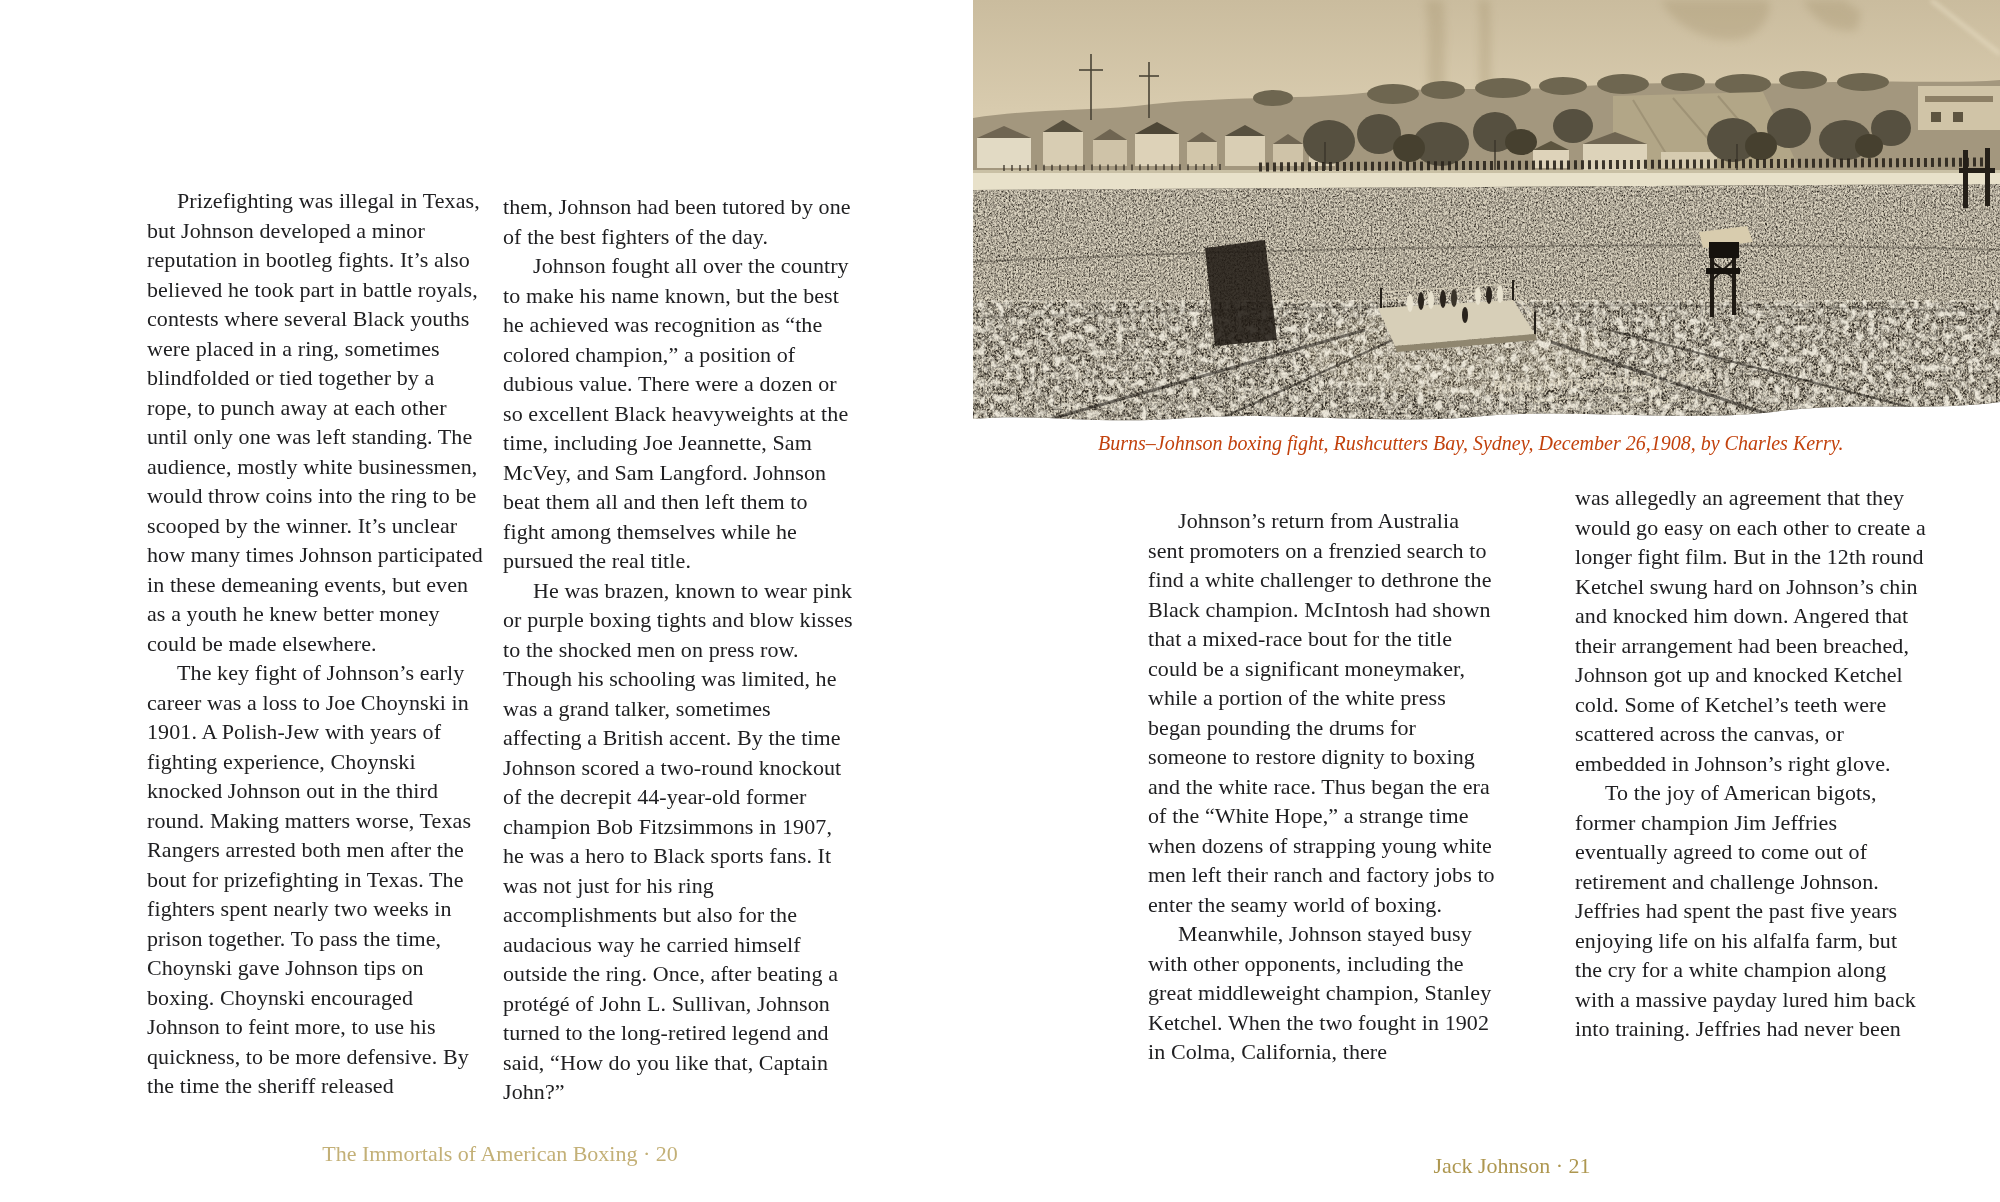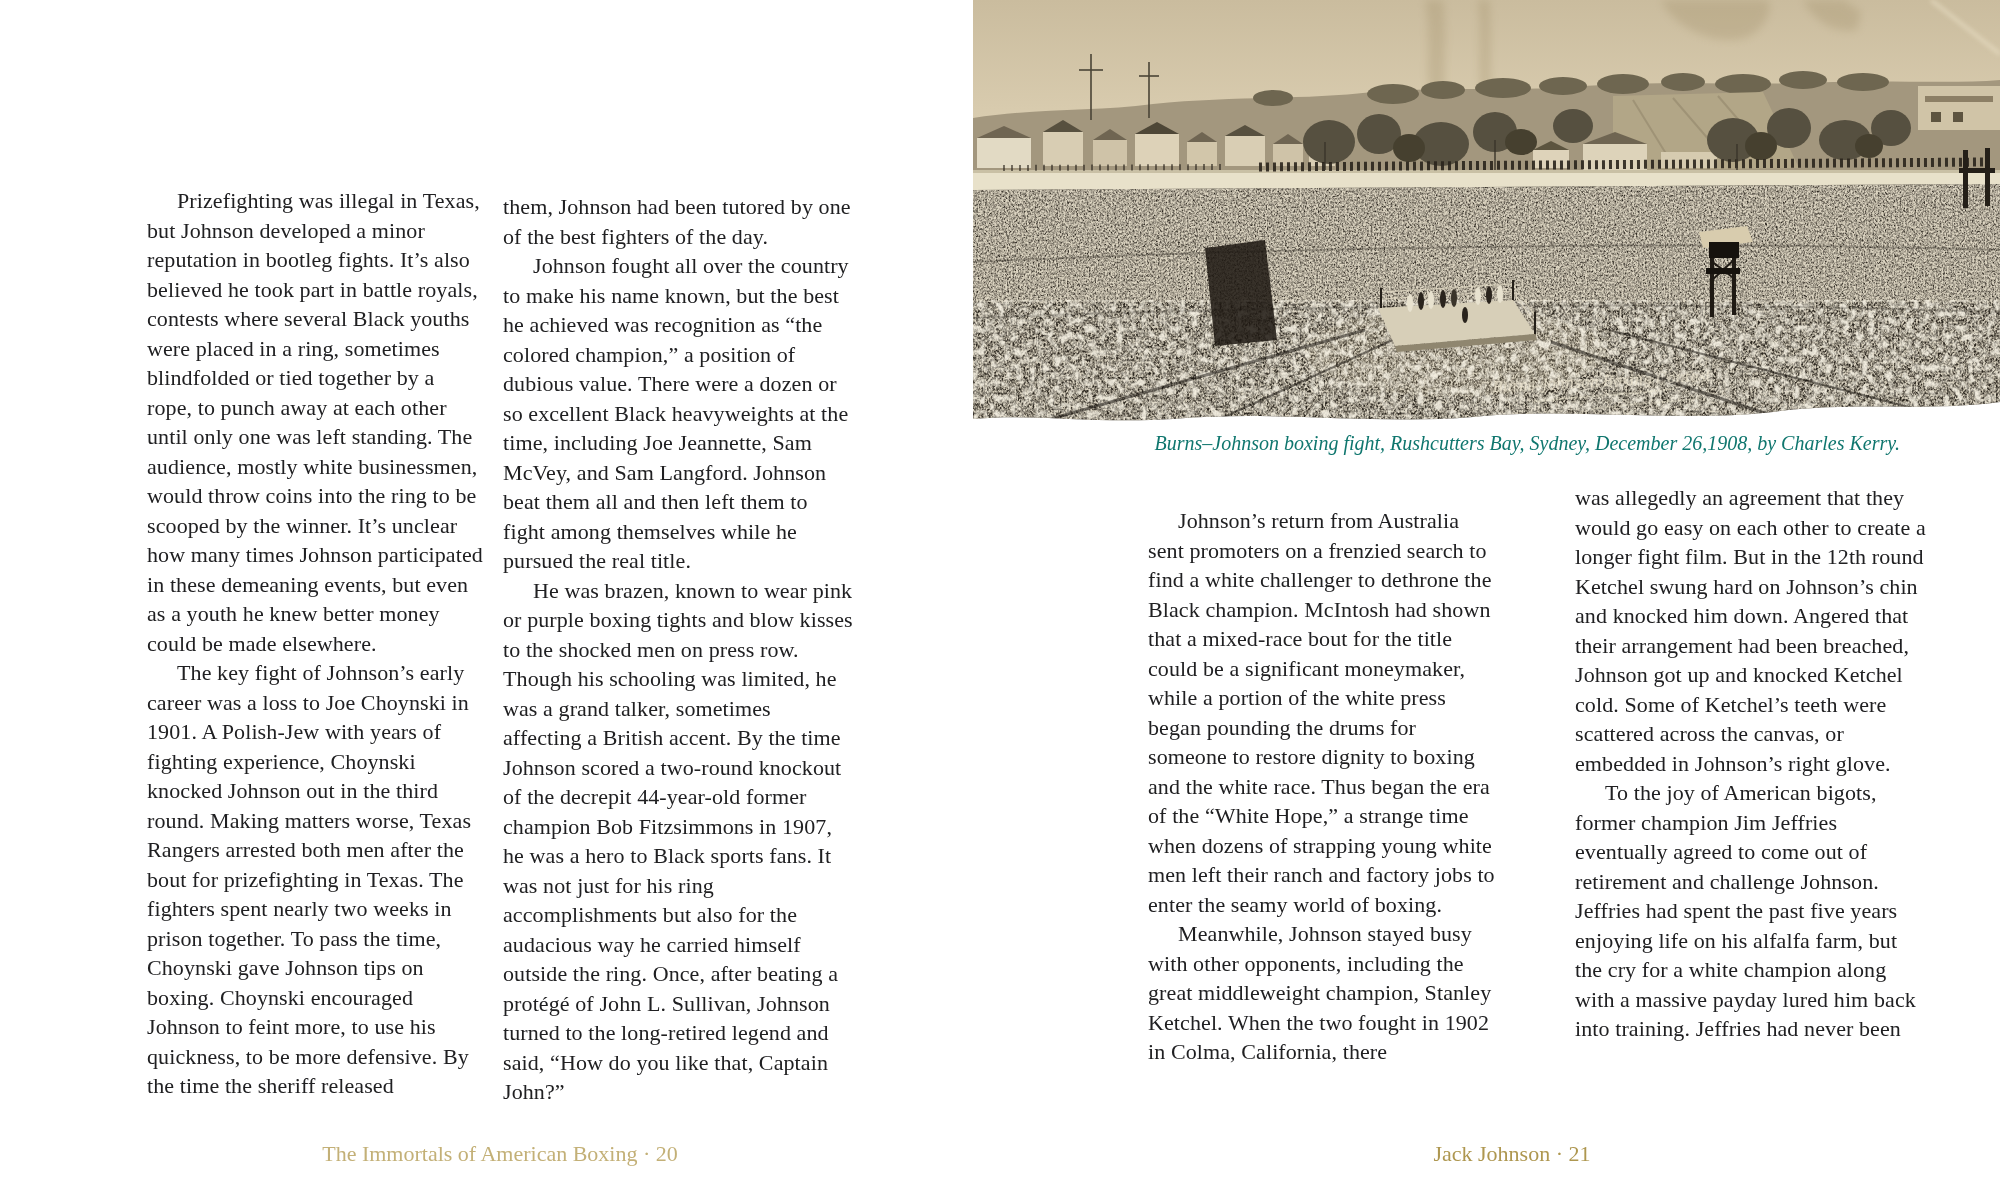"Burns–Johnson boxing fight, Rushcutters" #caption { color: #0f766e -> #c2410c; text-align: right -> left }
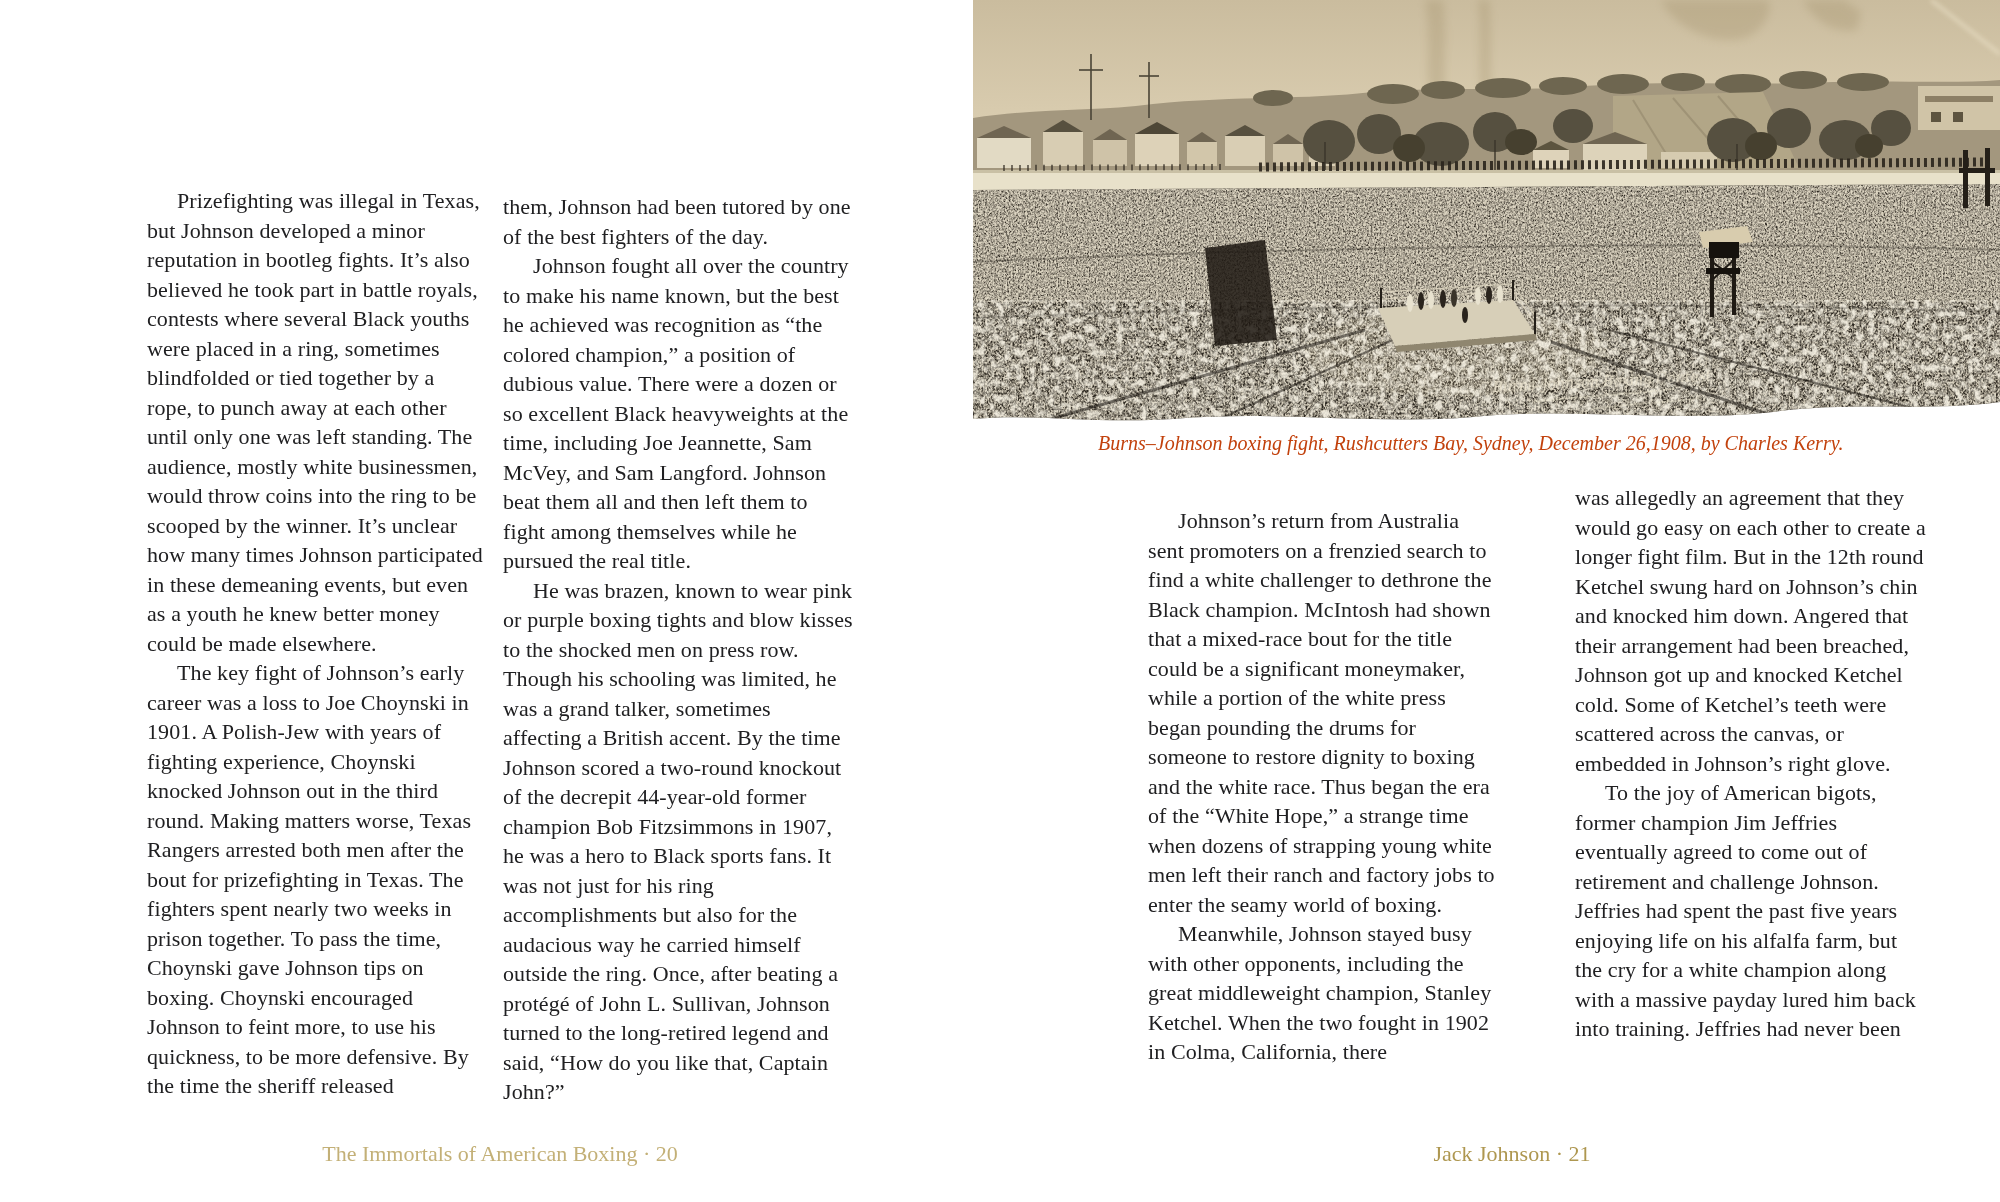"Jack Johnson · 21" #folio-right { margin-top: none -> 12px }
